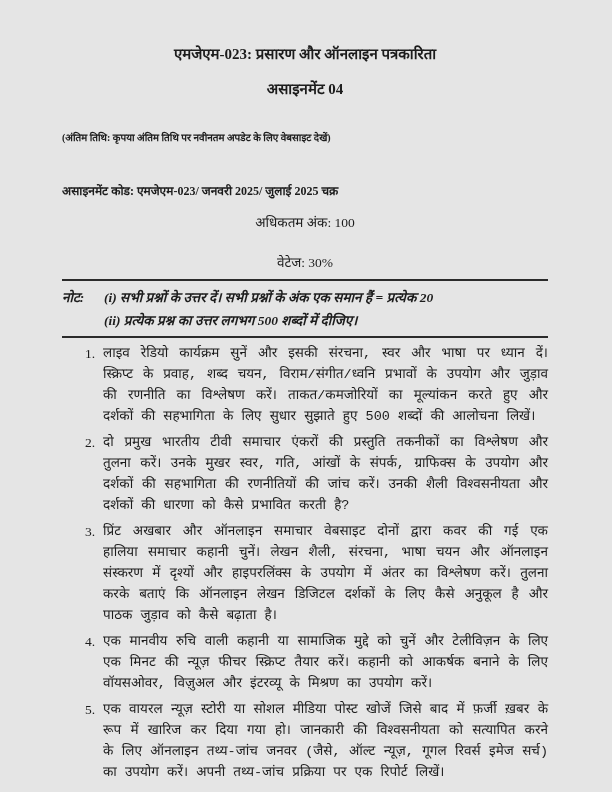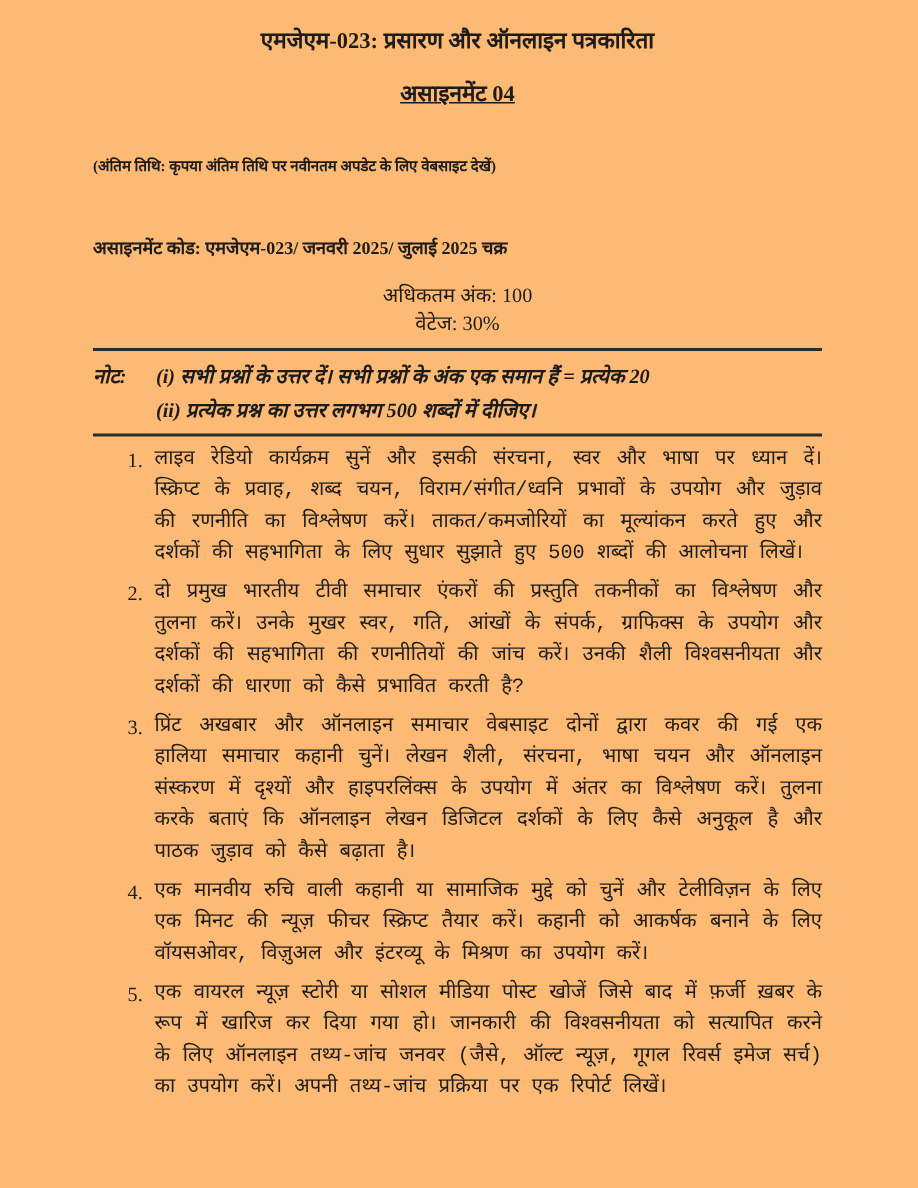"एमजेएम-023: प्रसारण और ऑनलाइन पत्रकारिता" .page { background: #fdba74 -> #e5e5e5; padding: 18px 64px 0 62px -> 44px 64px 0 62px }
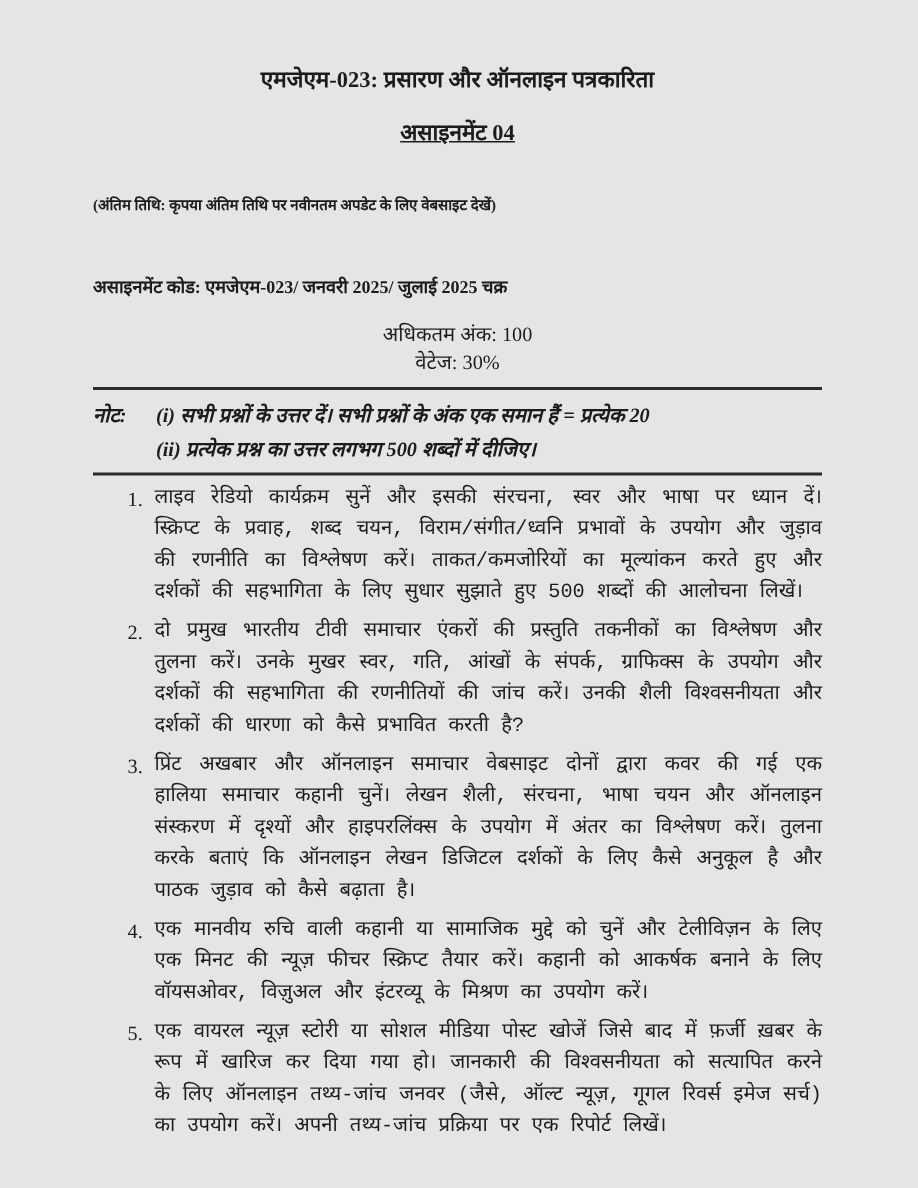"असाइनमेंट 04" .assignment-title { text-decoration: underline -> none }
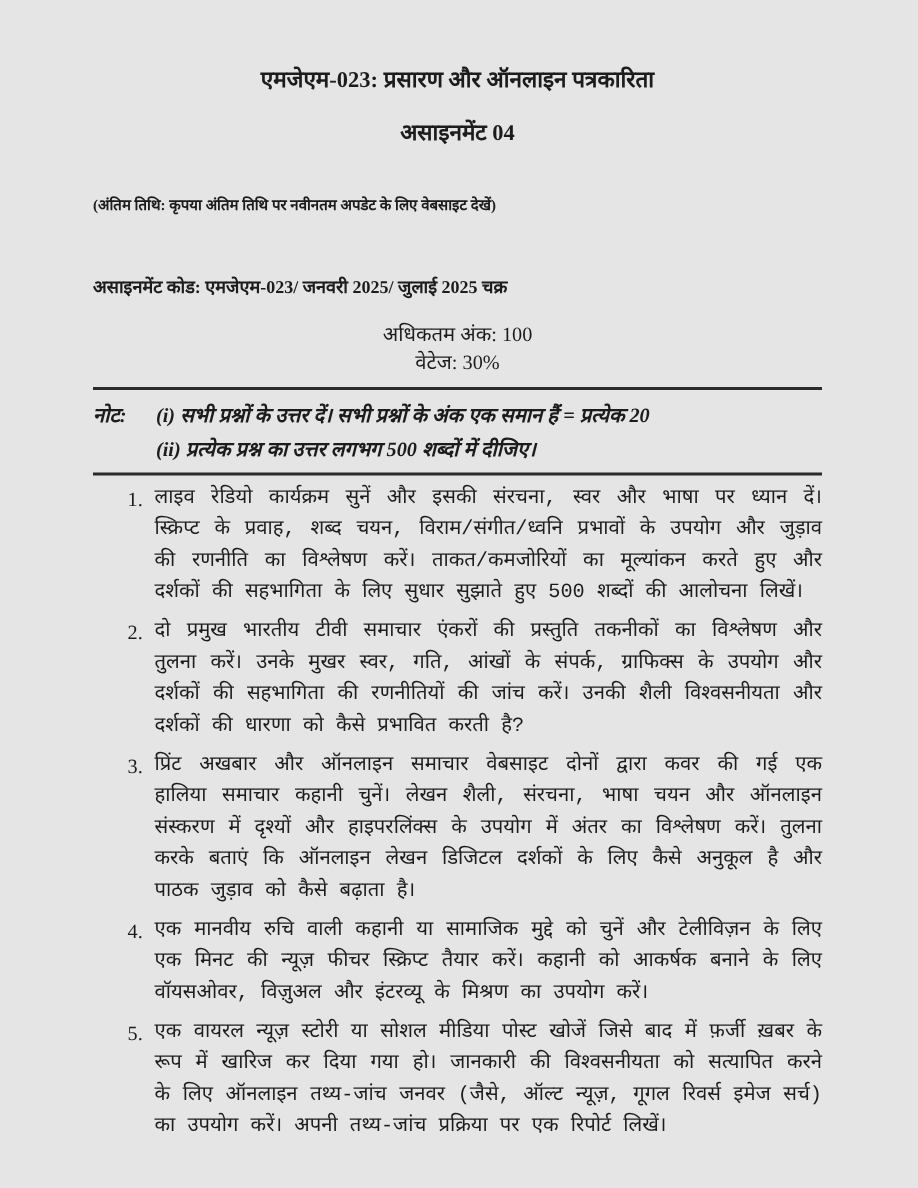"वेटेज: 30%" .meta-right.second { margin-top: 0 -> 21px }
